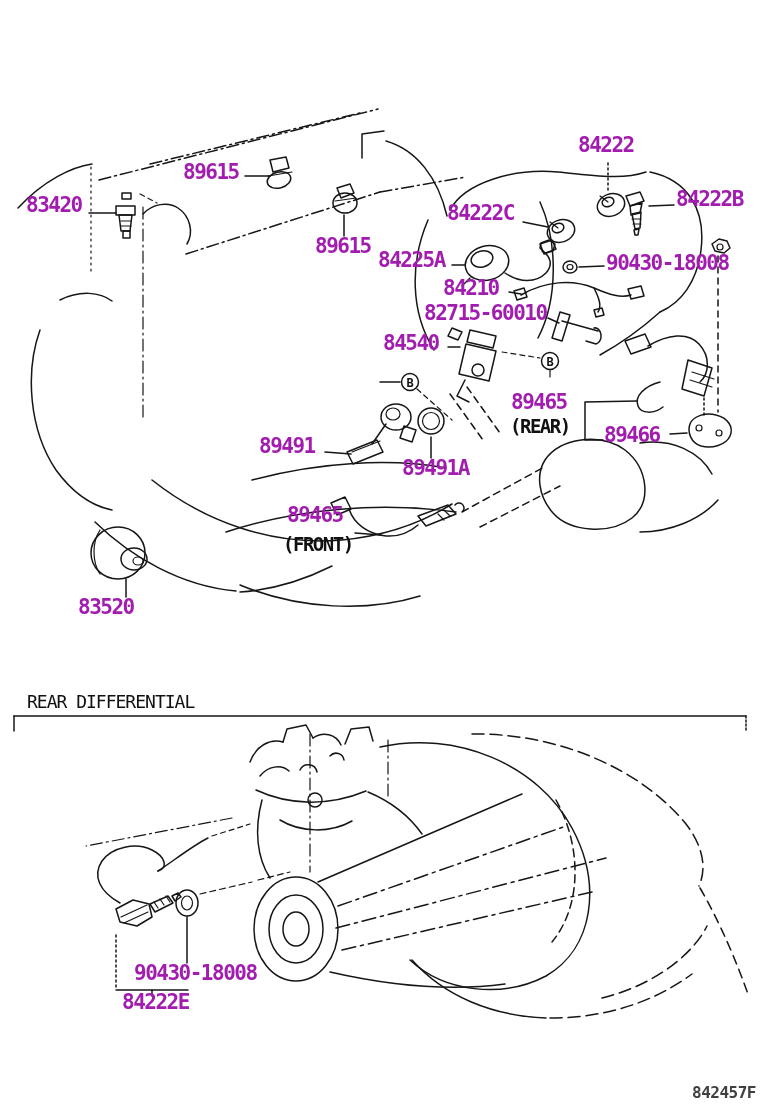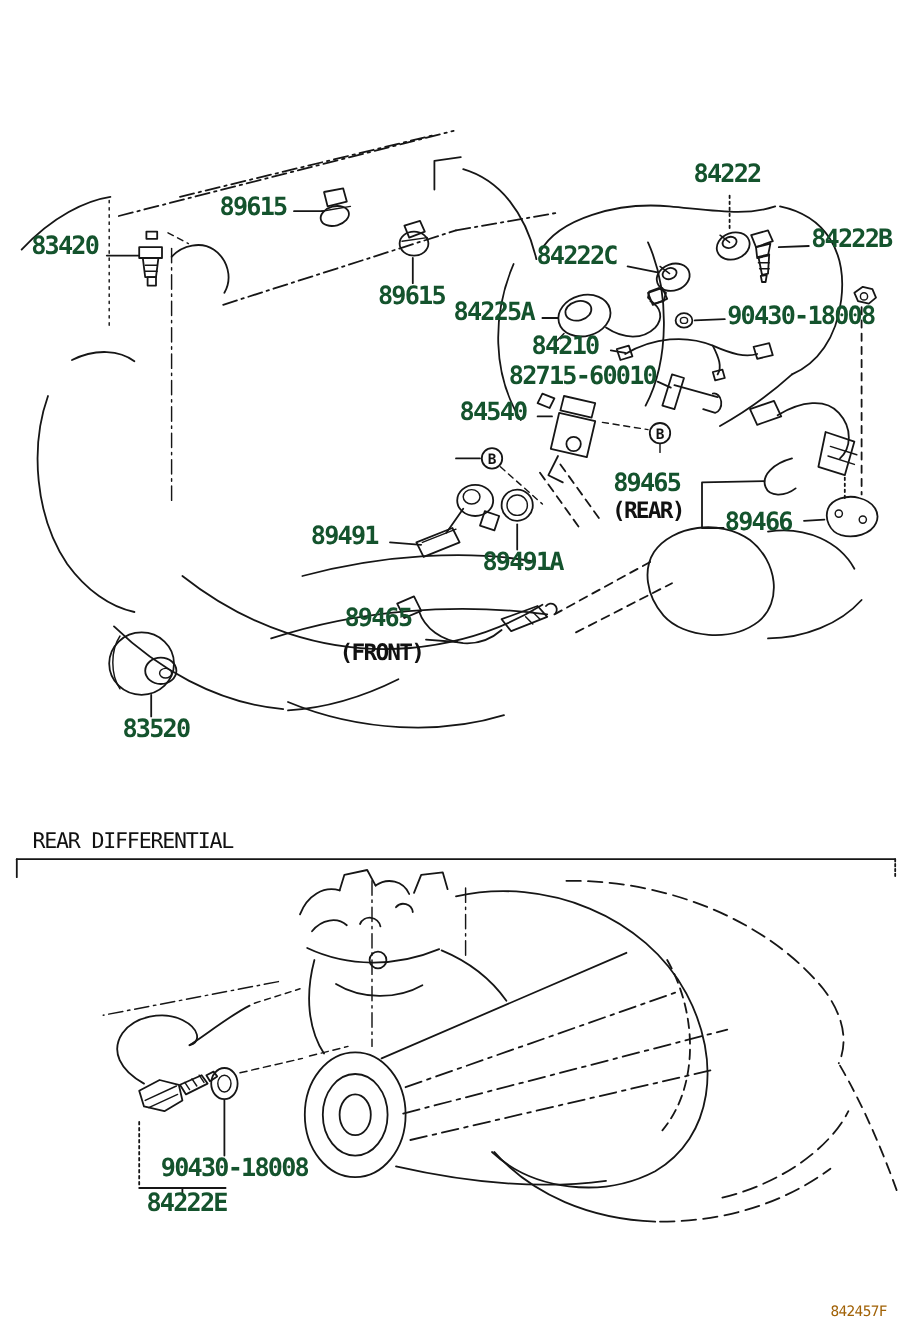"84222" .lbl { color: #14532d -> #a21caf }
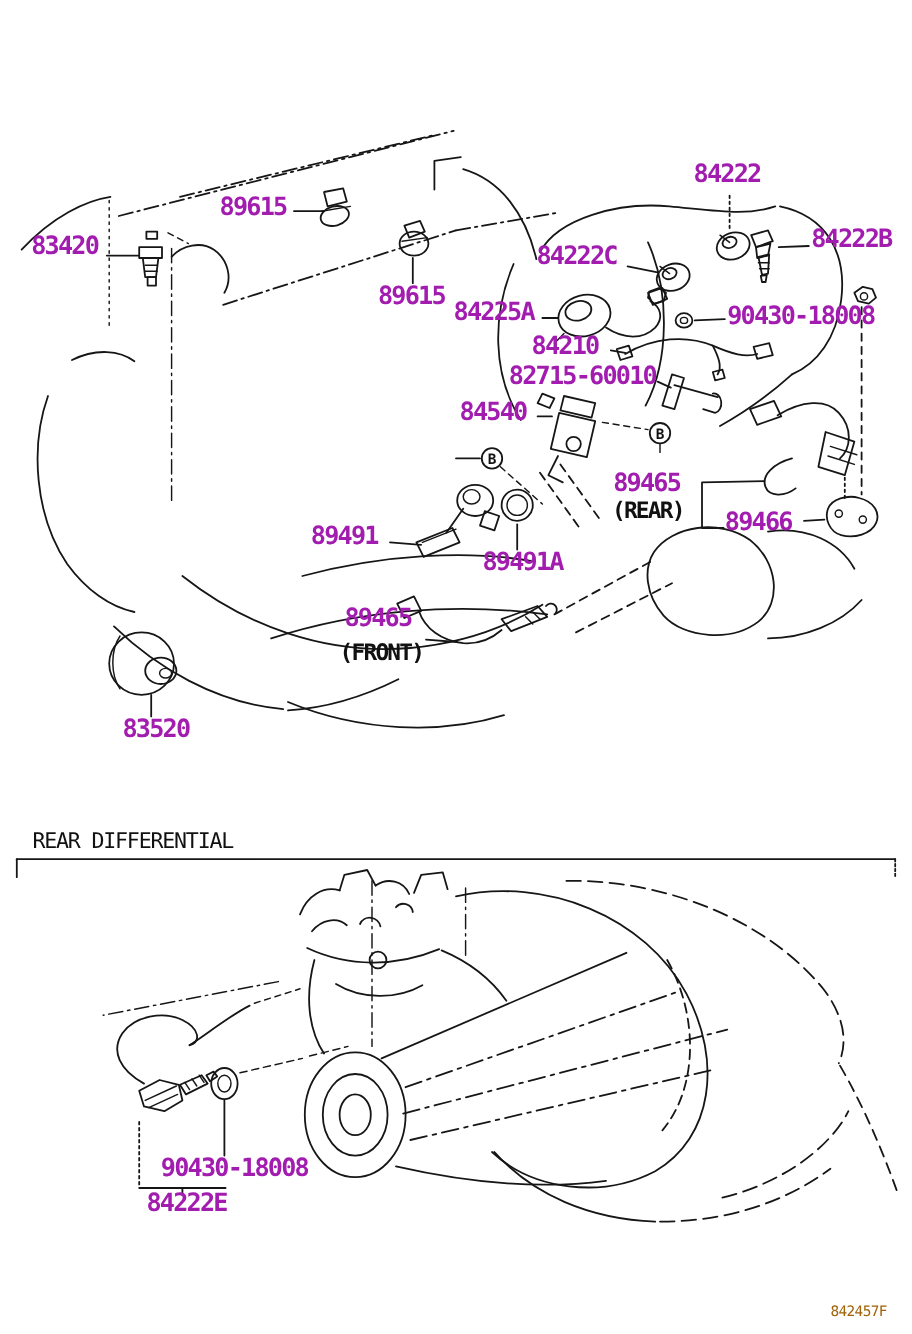"83520" div.lbl { left: 102px -> 78px }
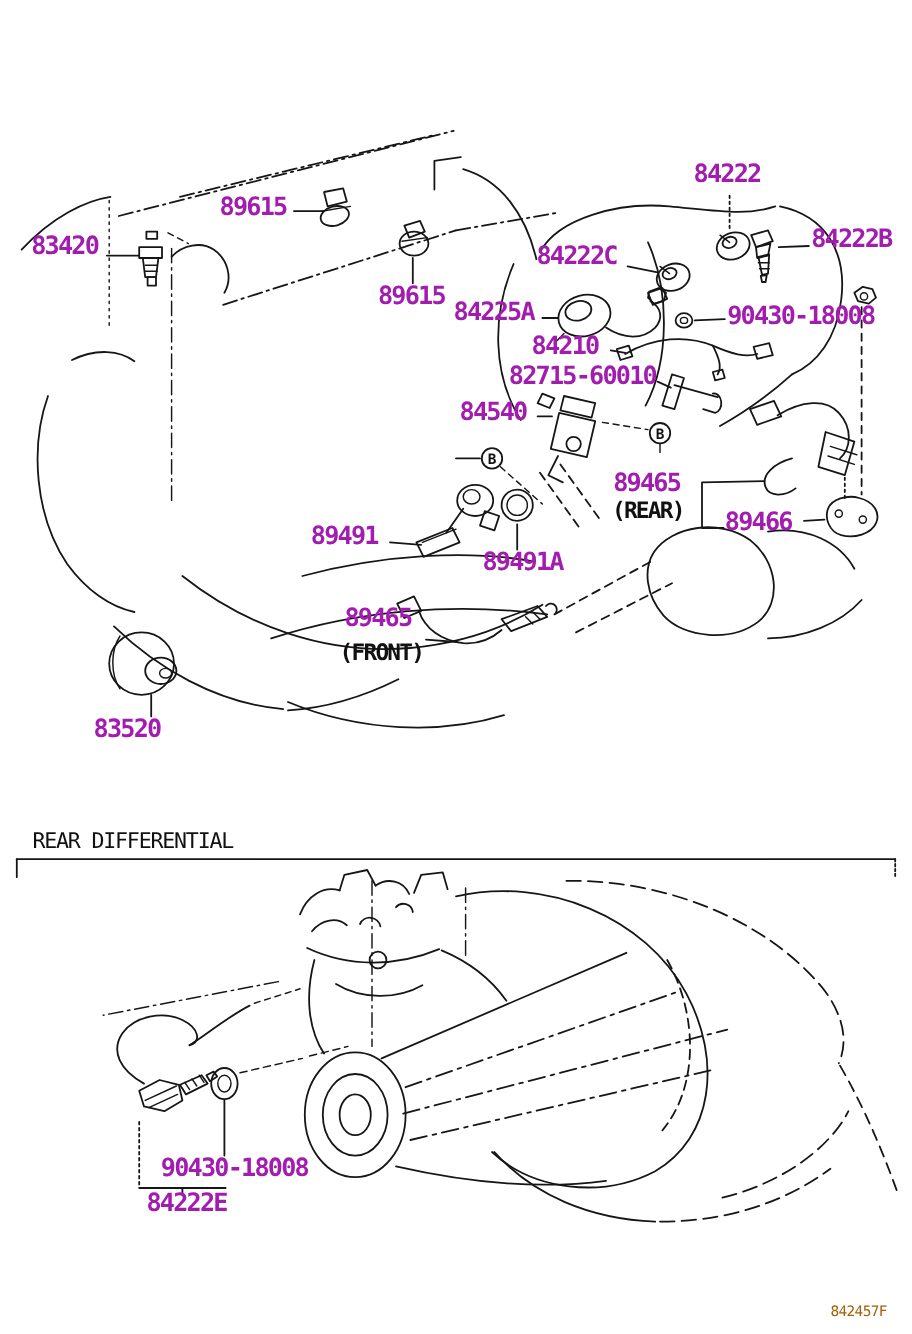"842457F" .figcode { color: #a16207 -> #404040; font-size: 12px -> 16px; font-weight: 400 -> 700 }
